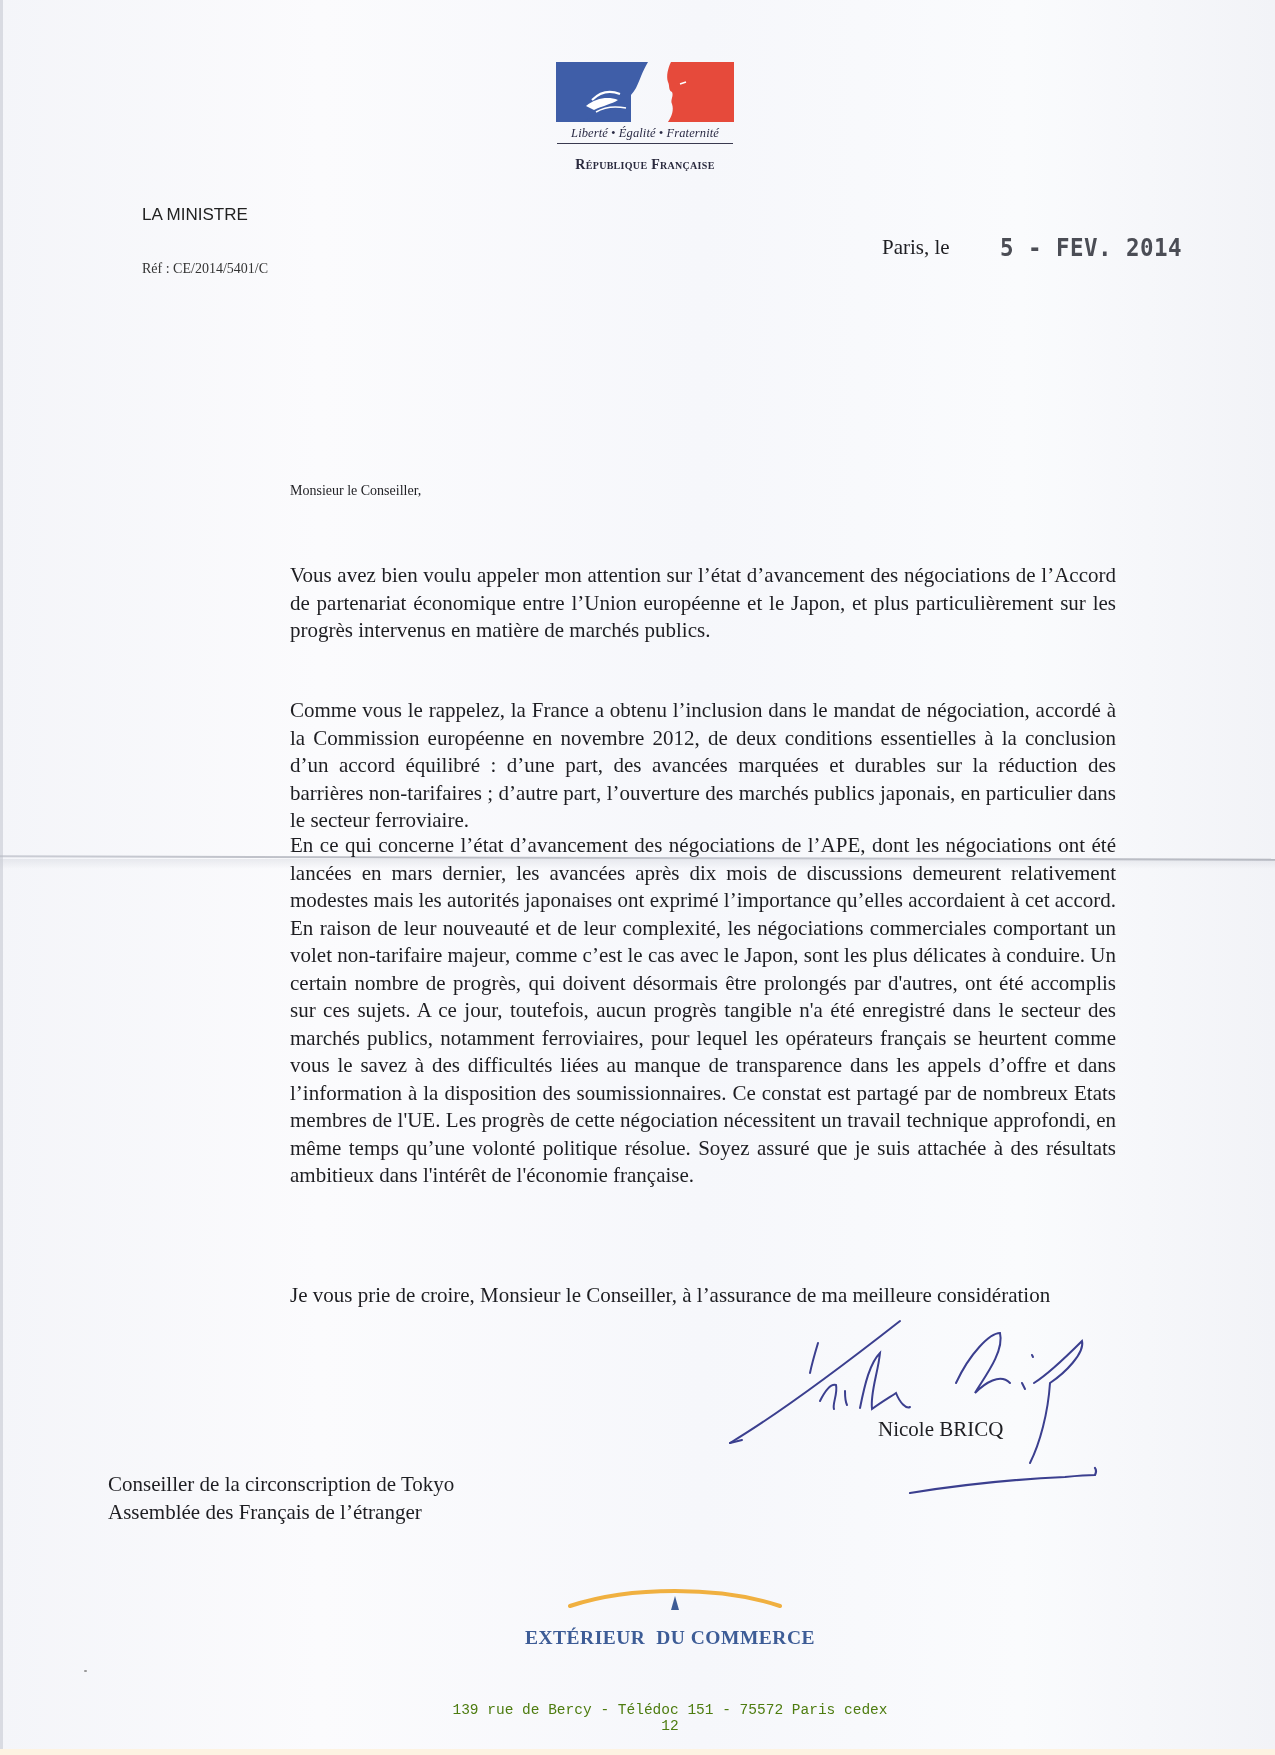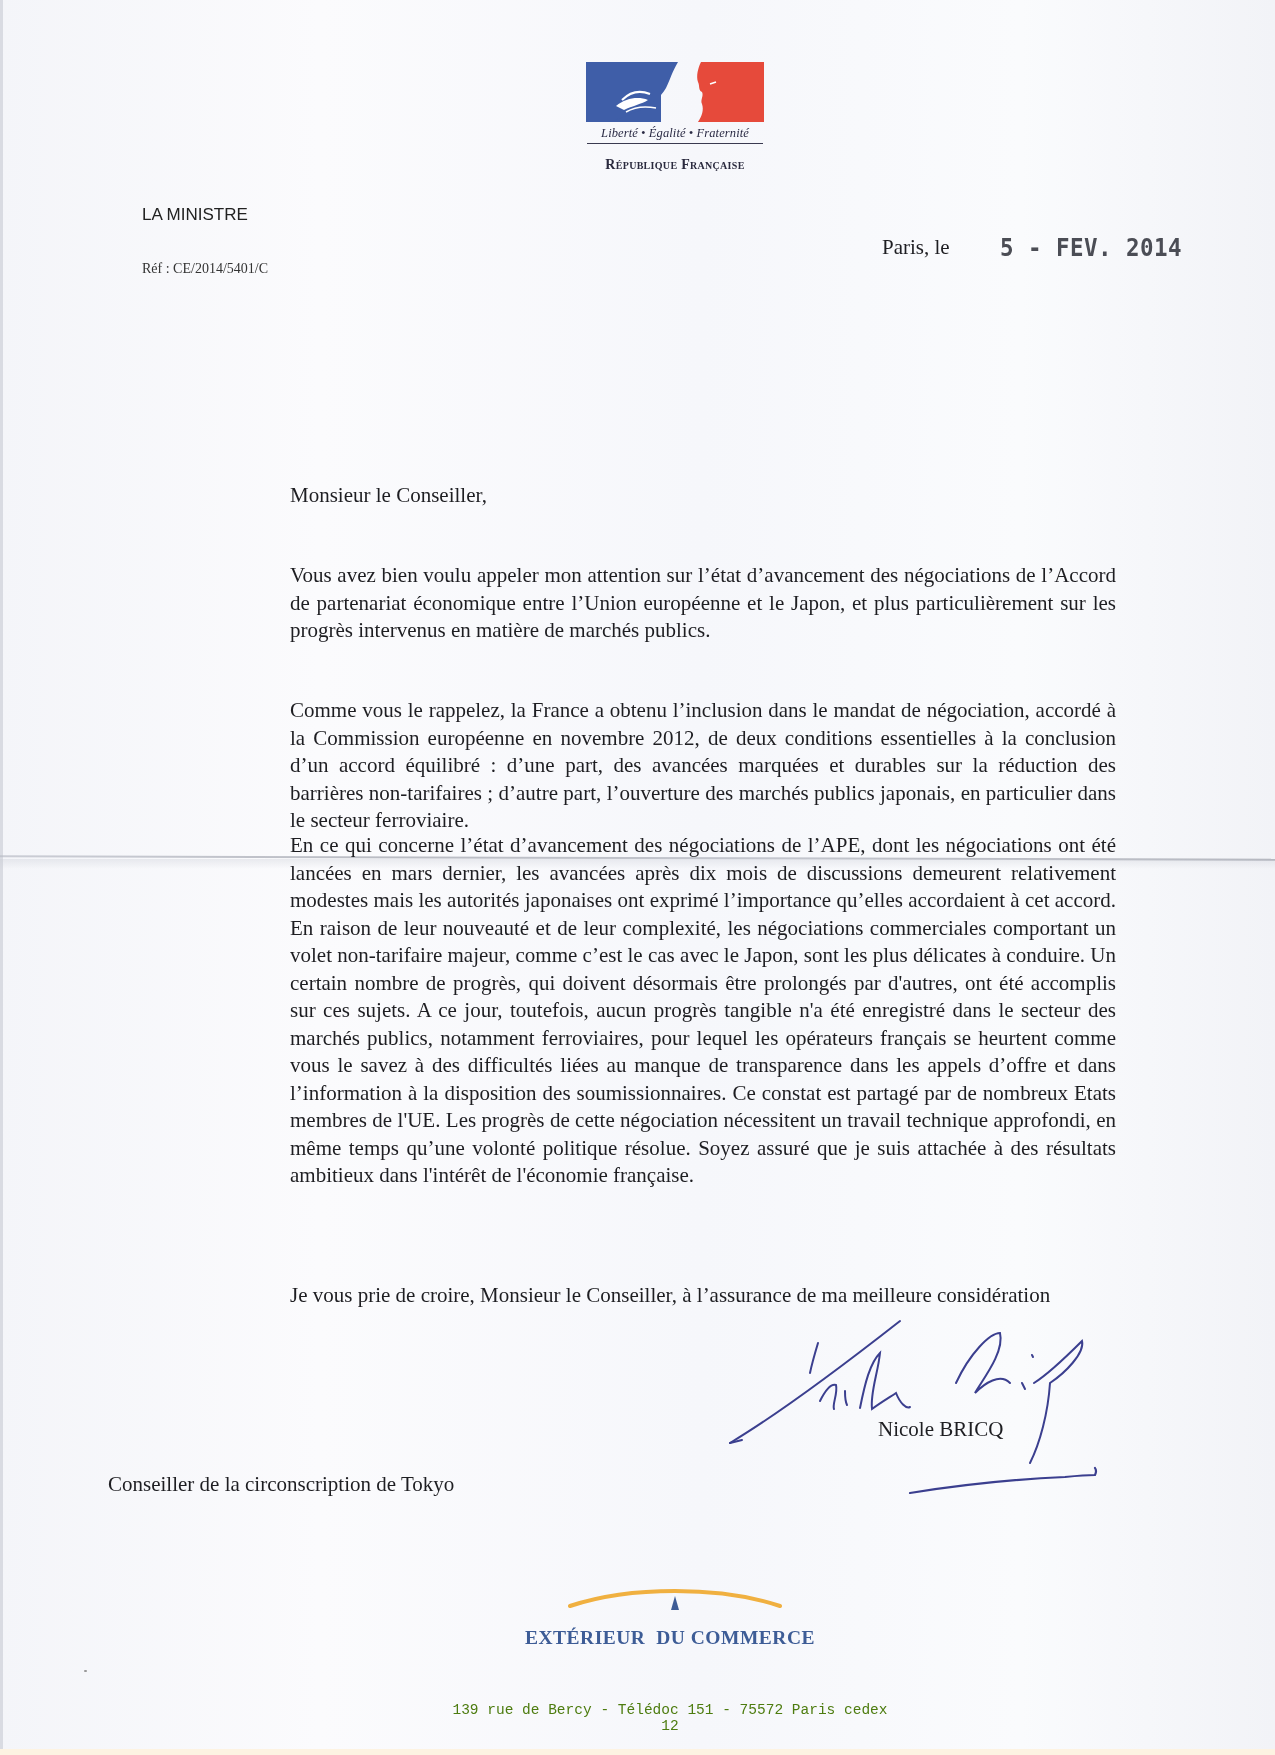"Liberté • Égalité • Fraternité" .logo { left: 586px -> 556px }
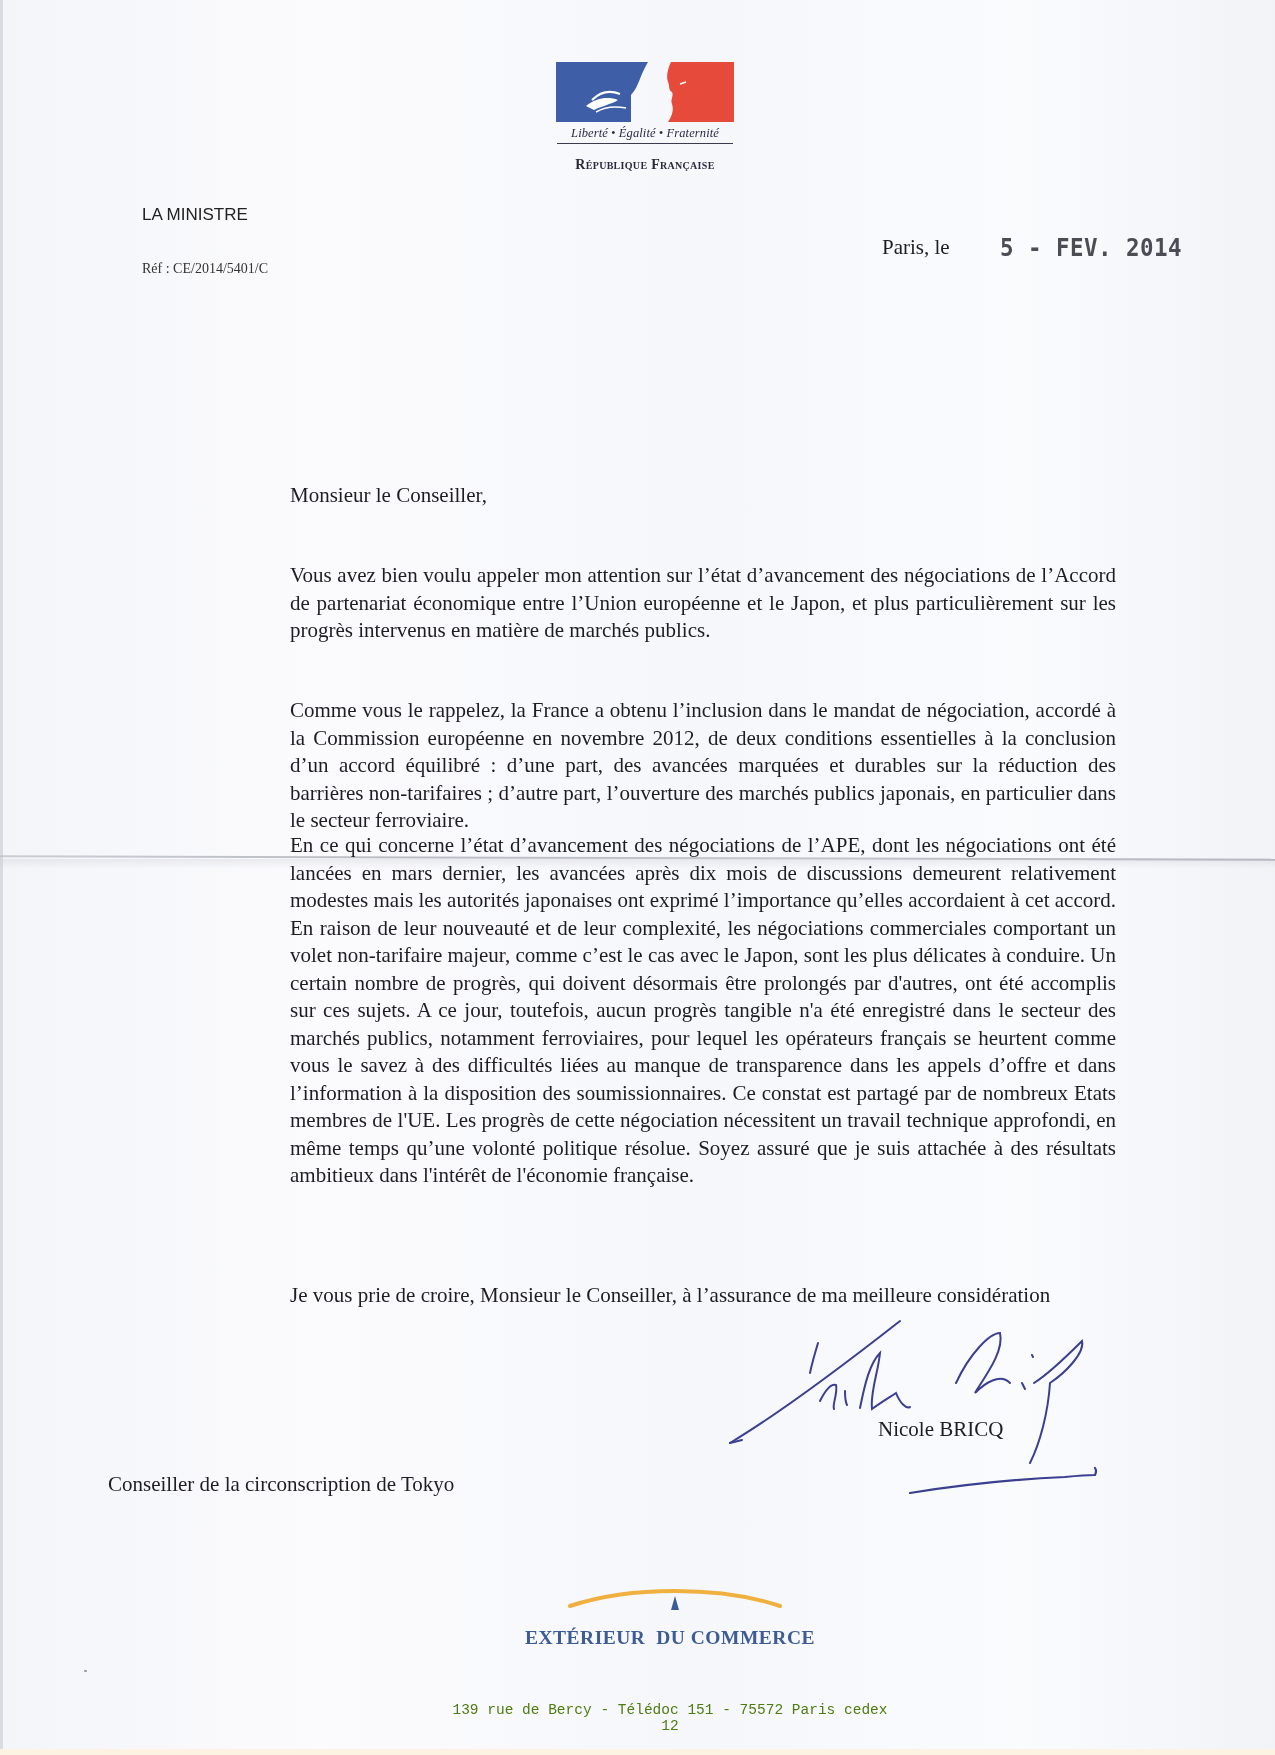"Monsieur le Conseiller," .salutation { font-size: 21px -> 14px }
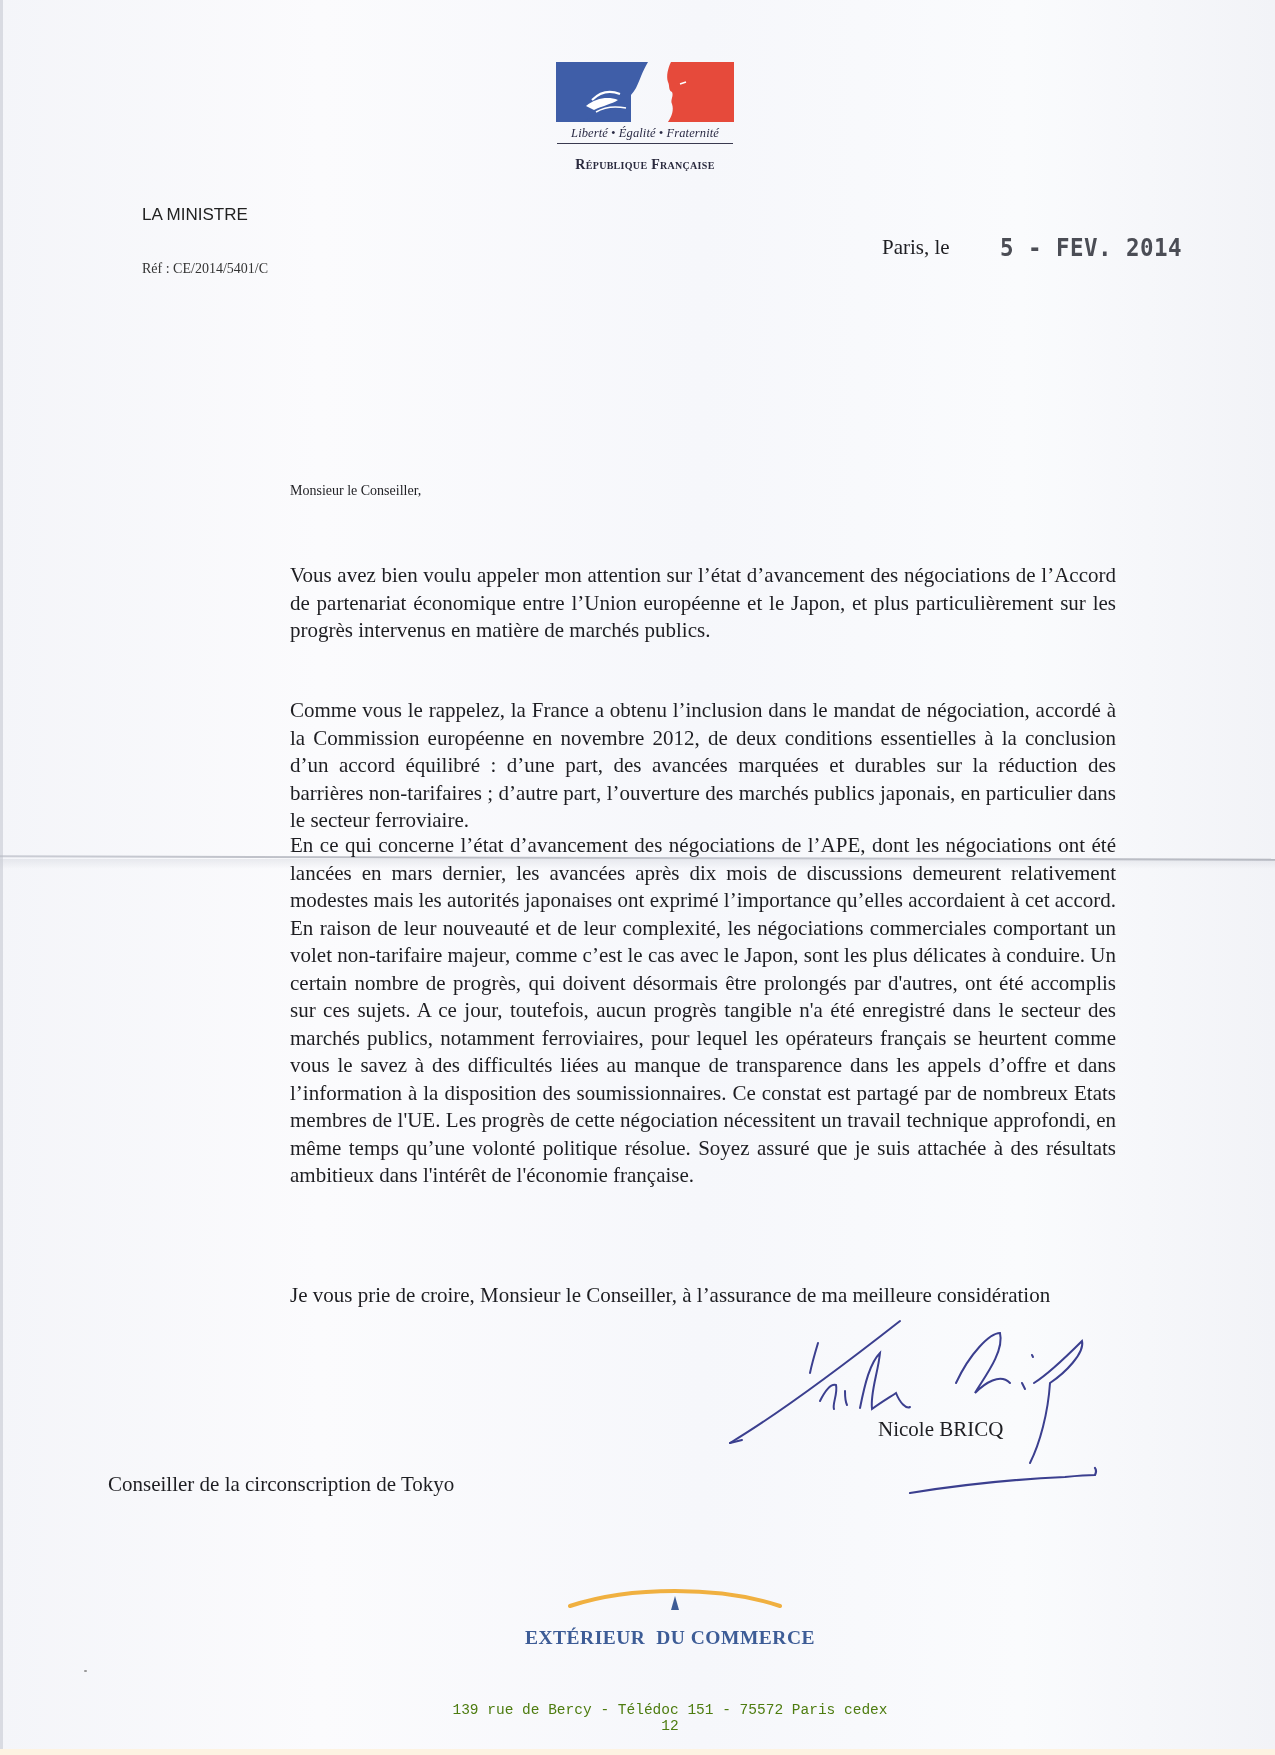"Assemblée des Français de l’étranger" div { html: none -> <div>Assemblée des Français de l’étranger</div> }
